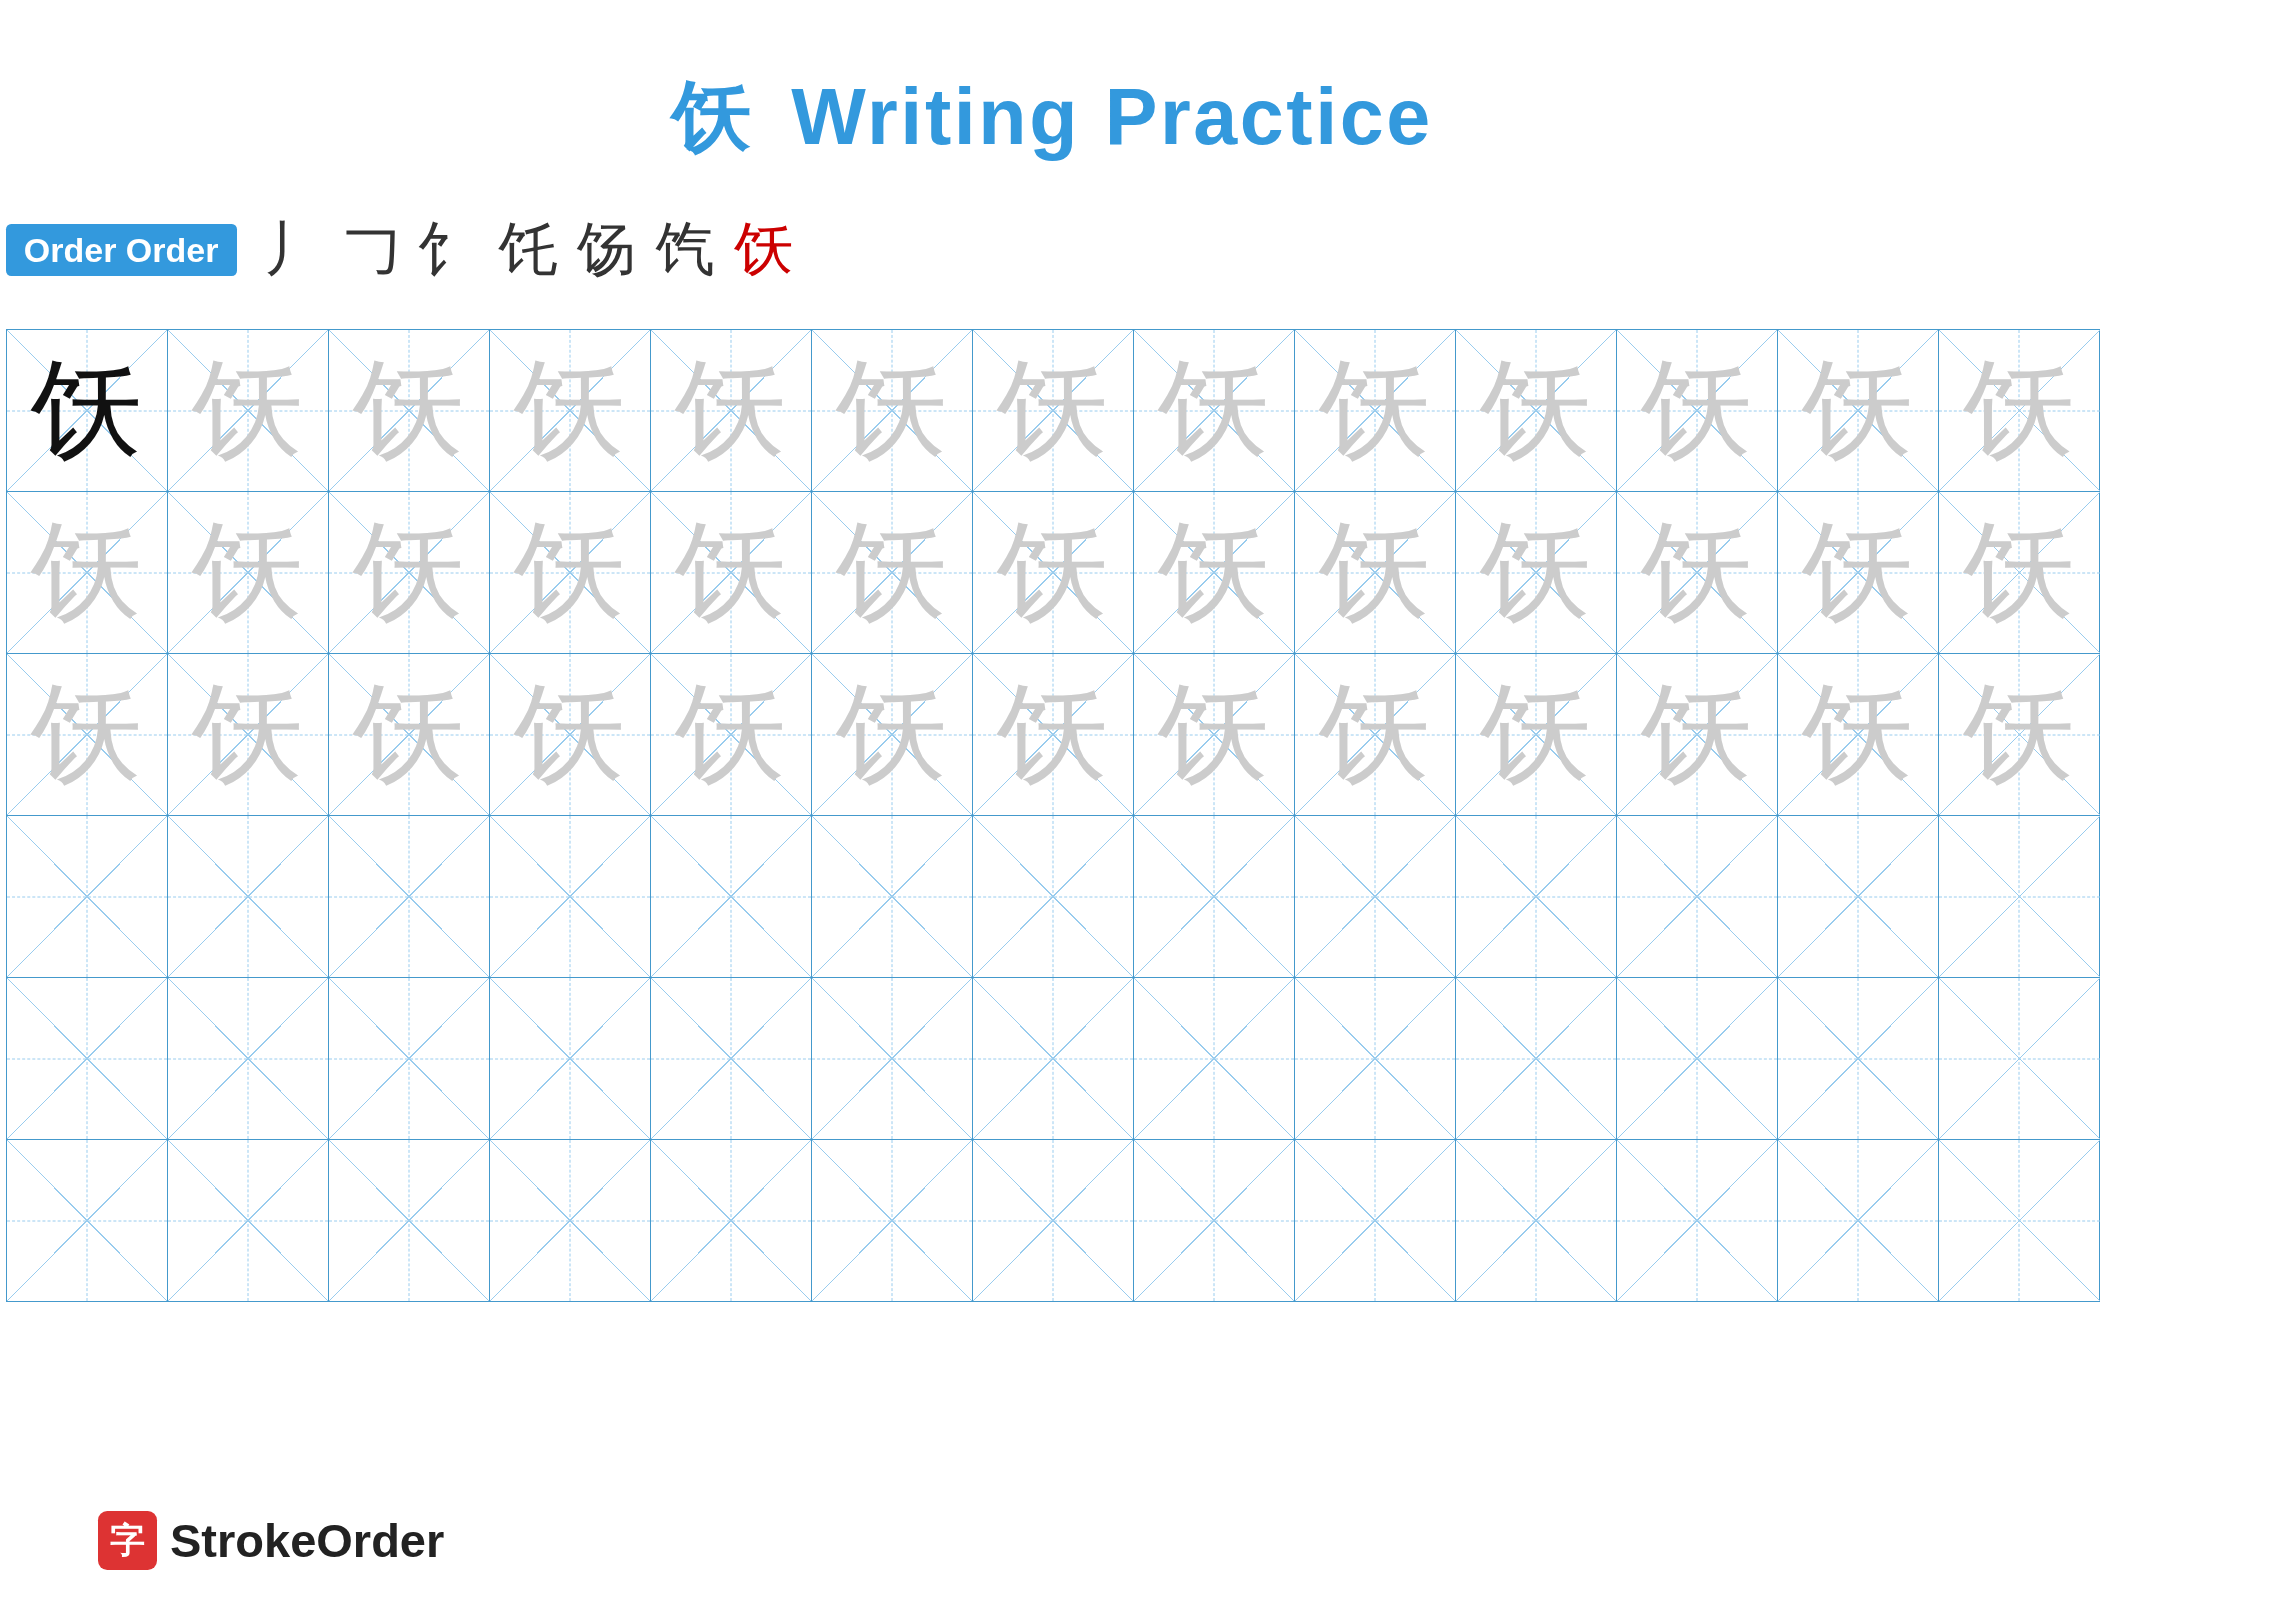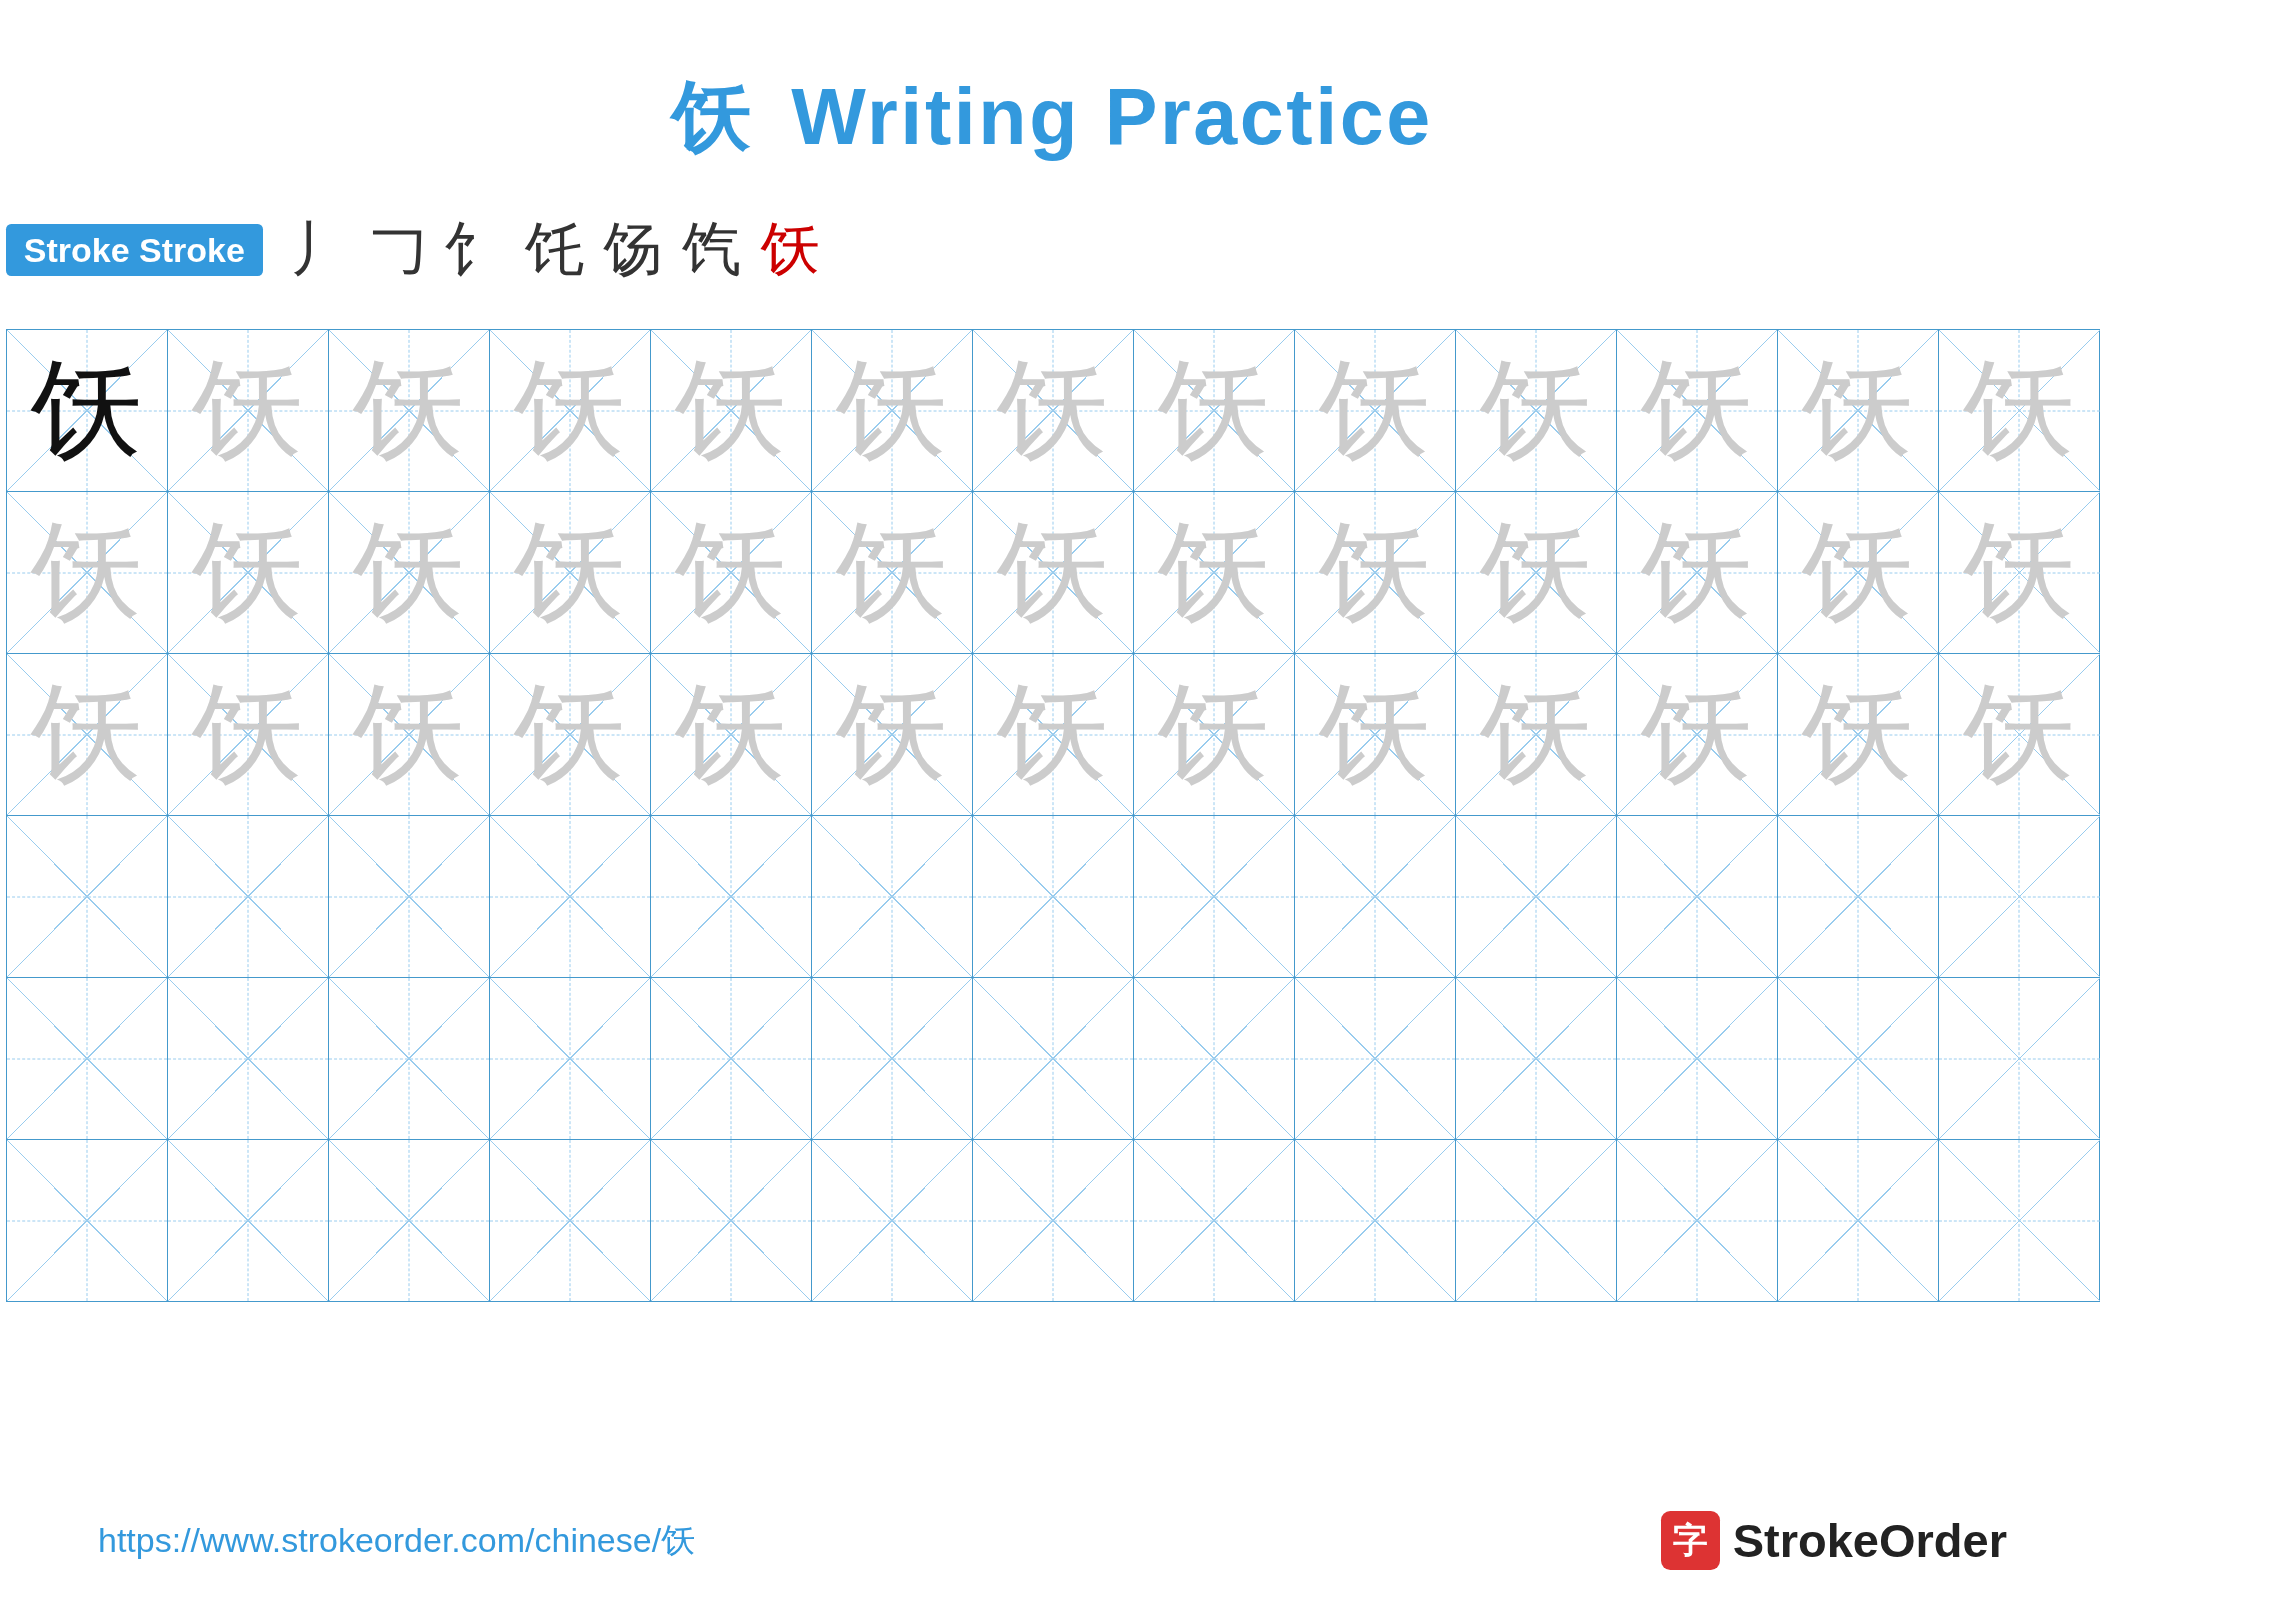"Stroke Stroke" div.stroke-order-badge { text: Stroke Stroke -> Order Order }
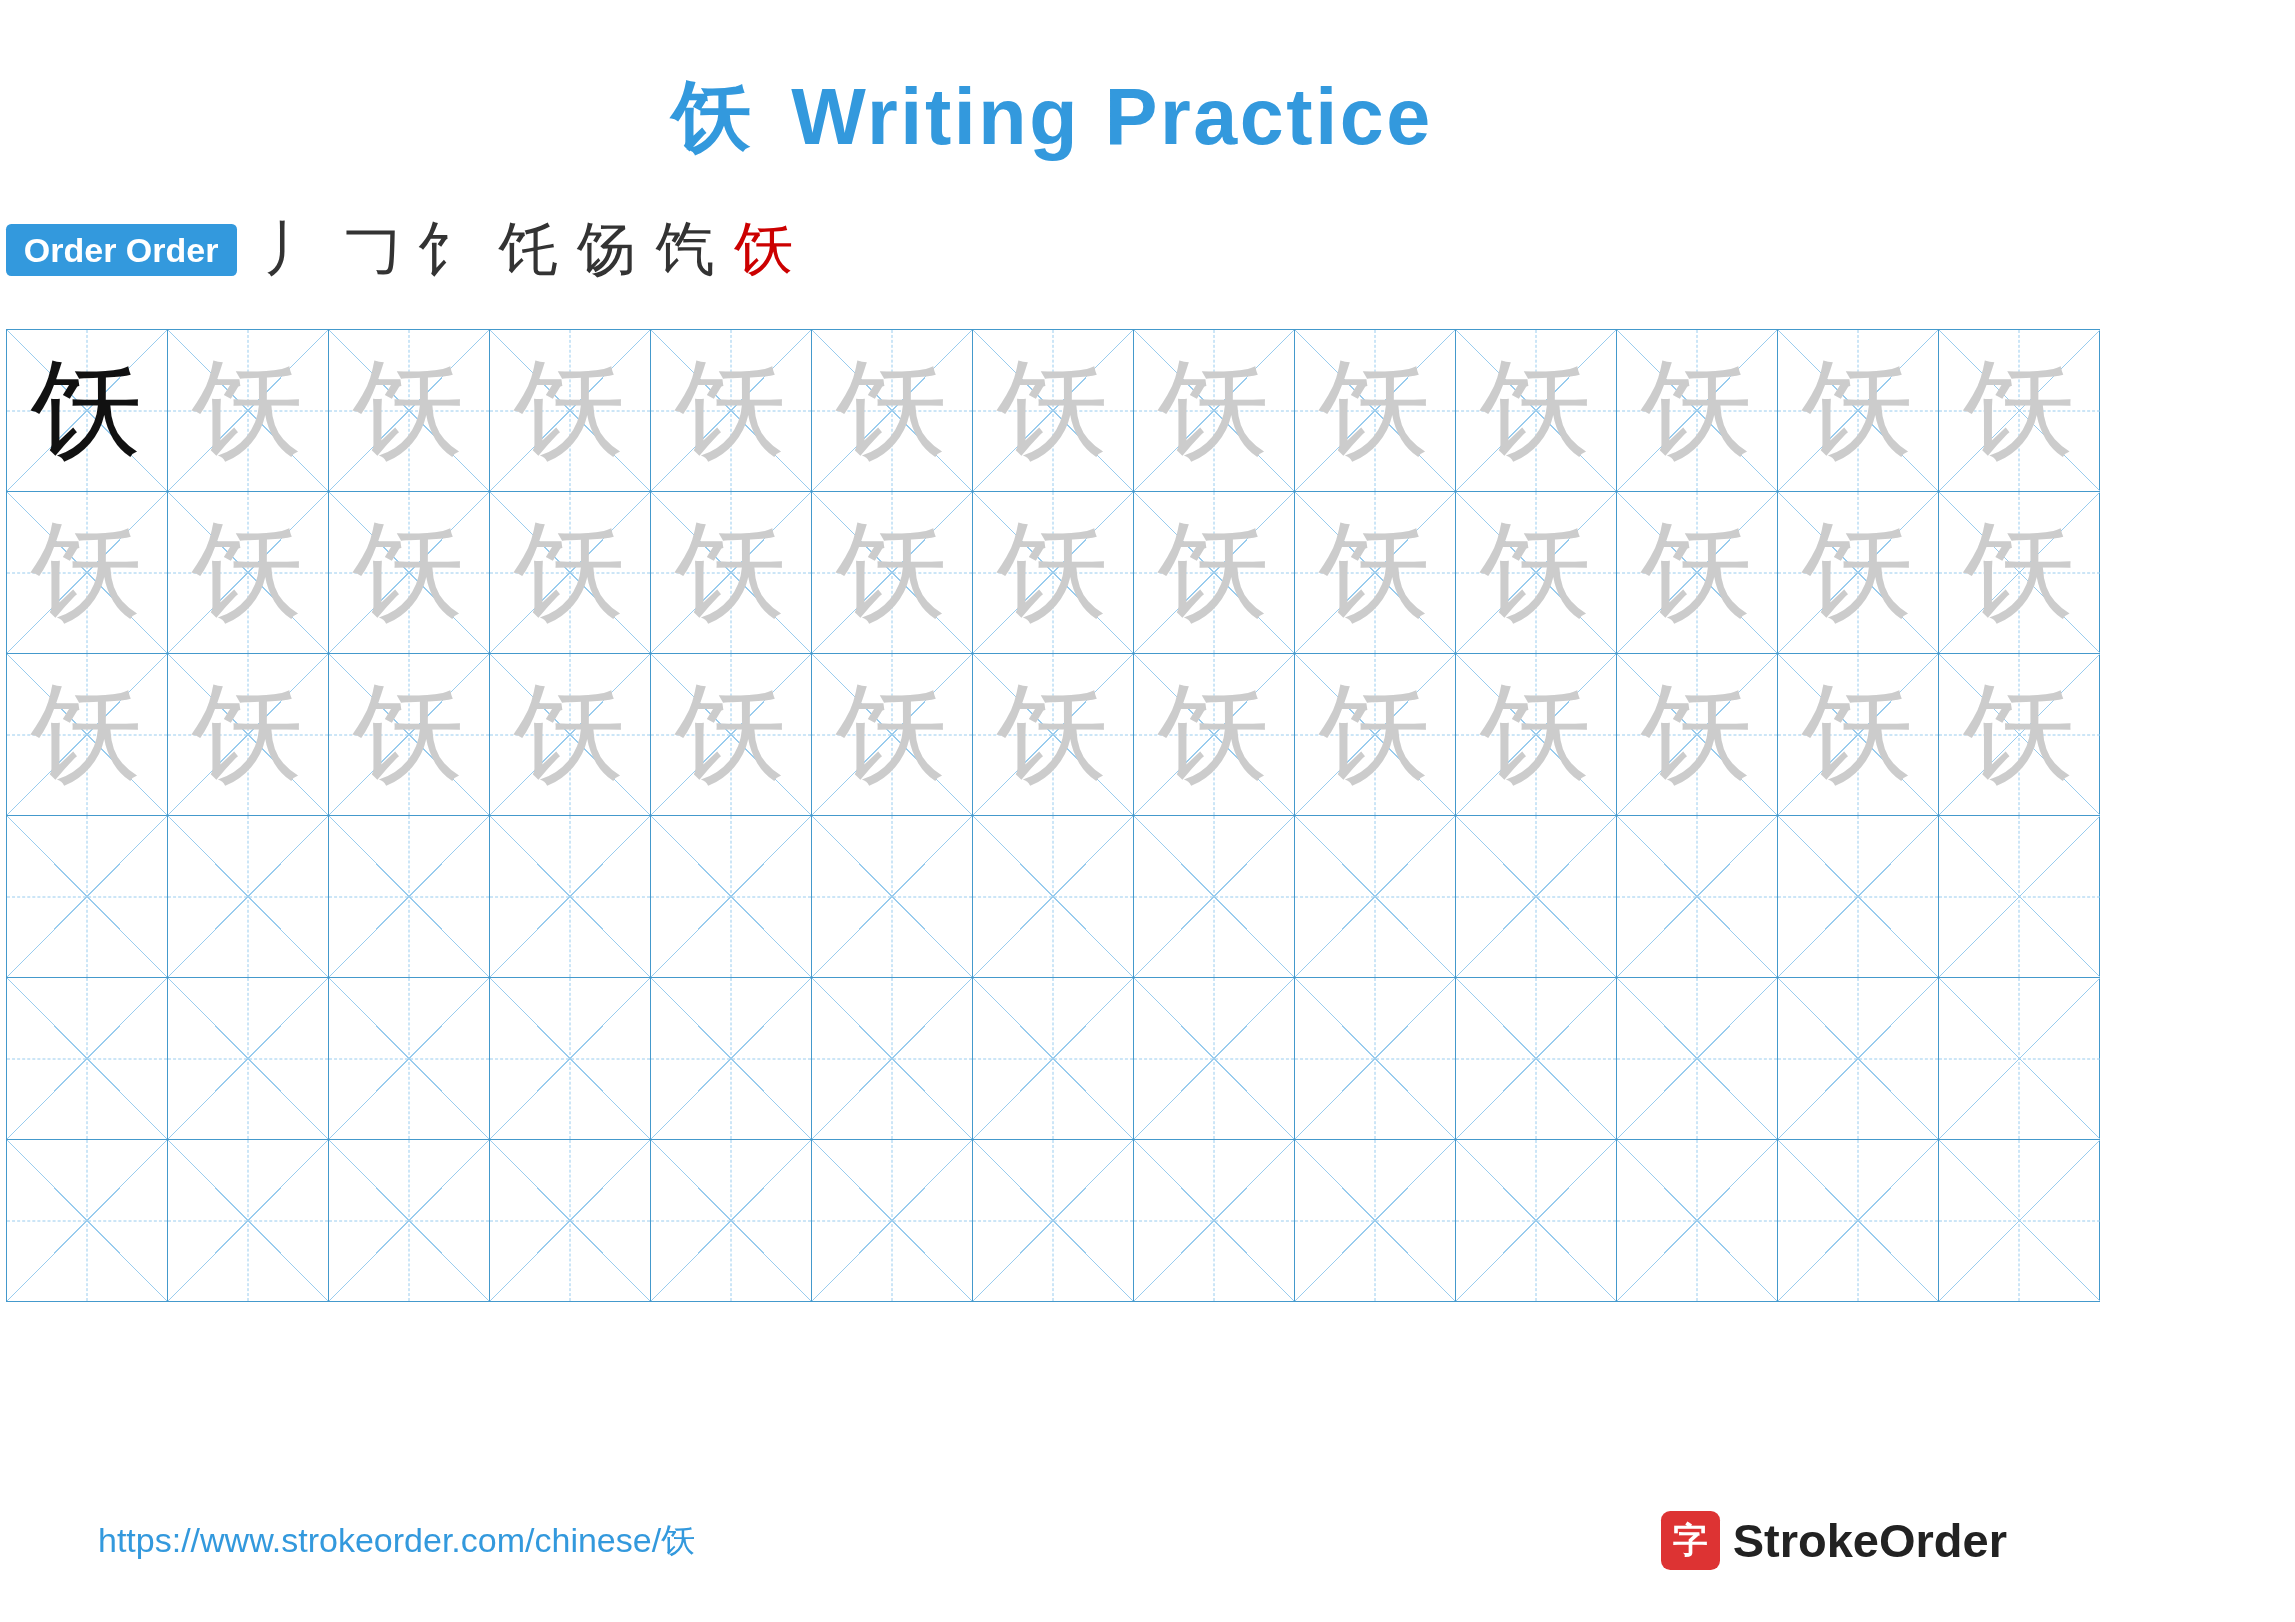"https://www.strokeorder.com/chinese/饫" div.footer-url { html: <div>https://www.strokeorder.com/chinese/饫</div> -> none }
